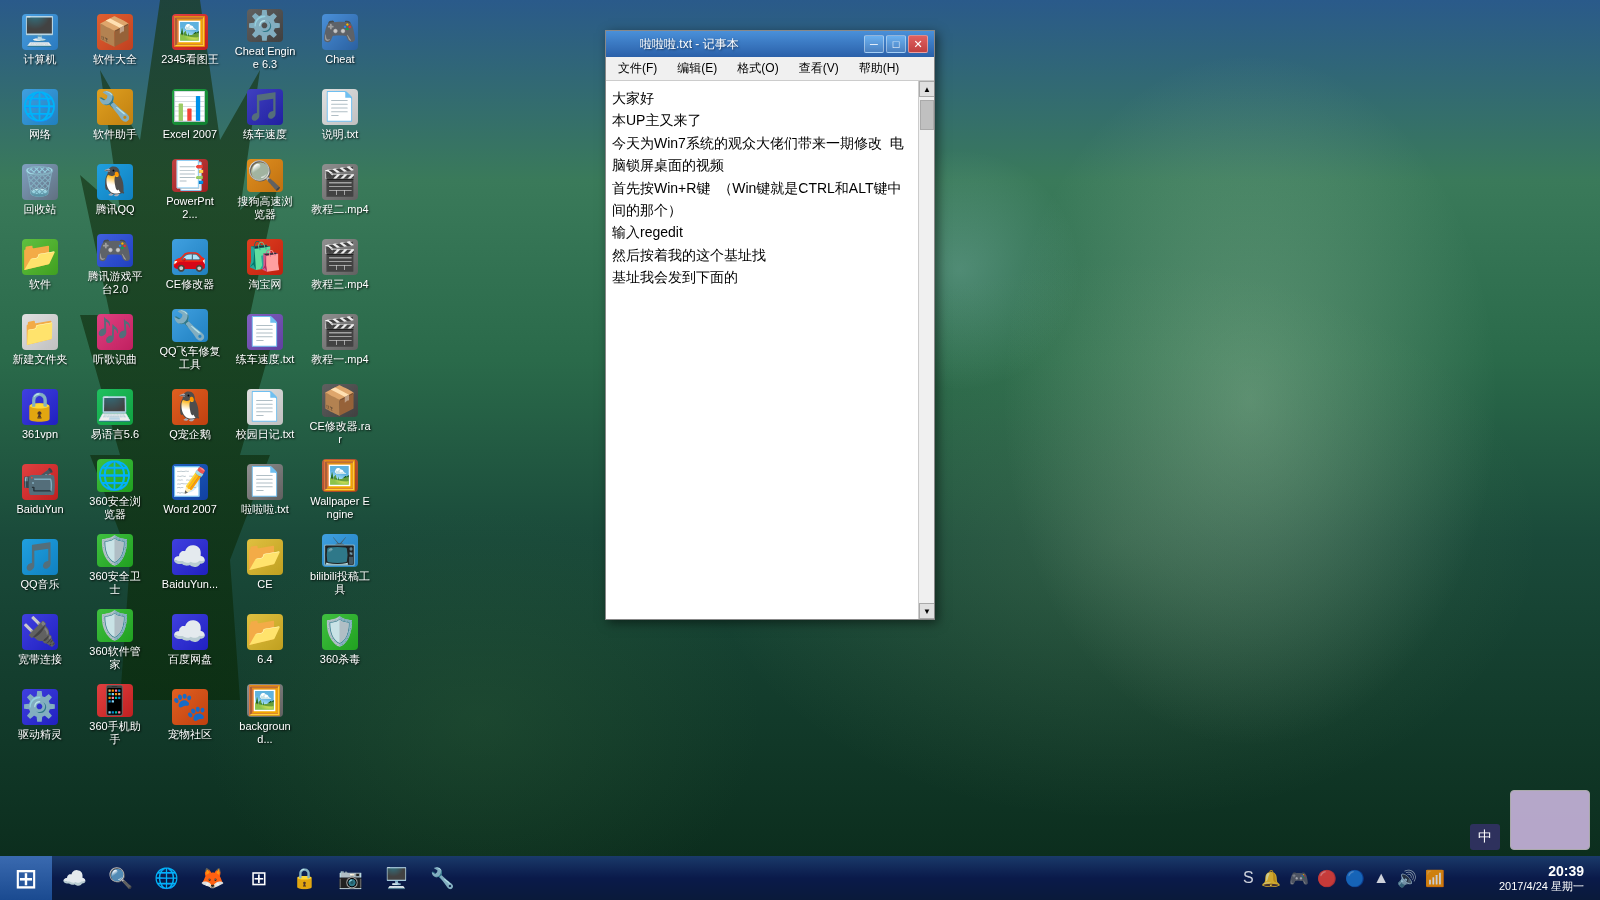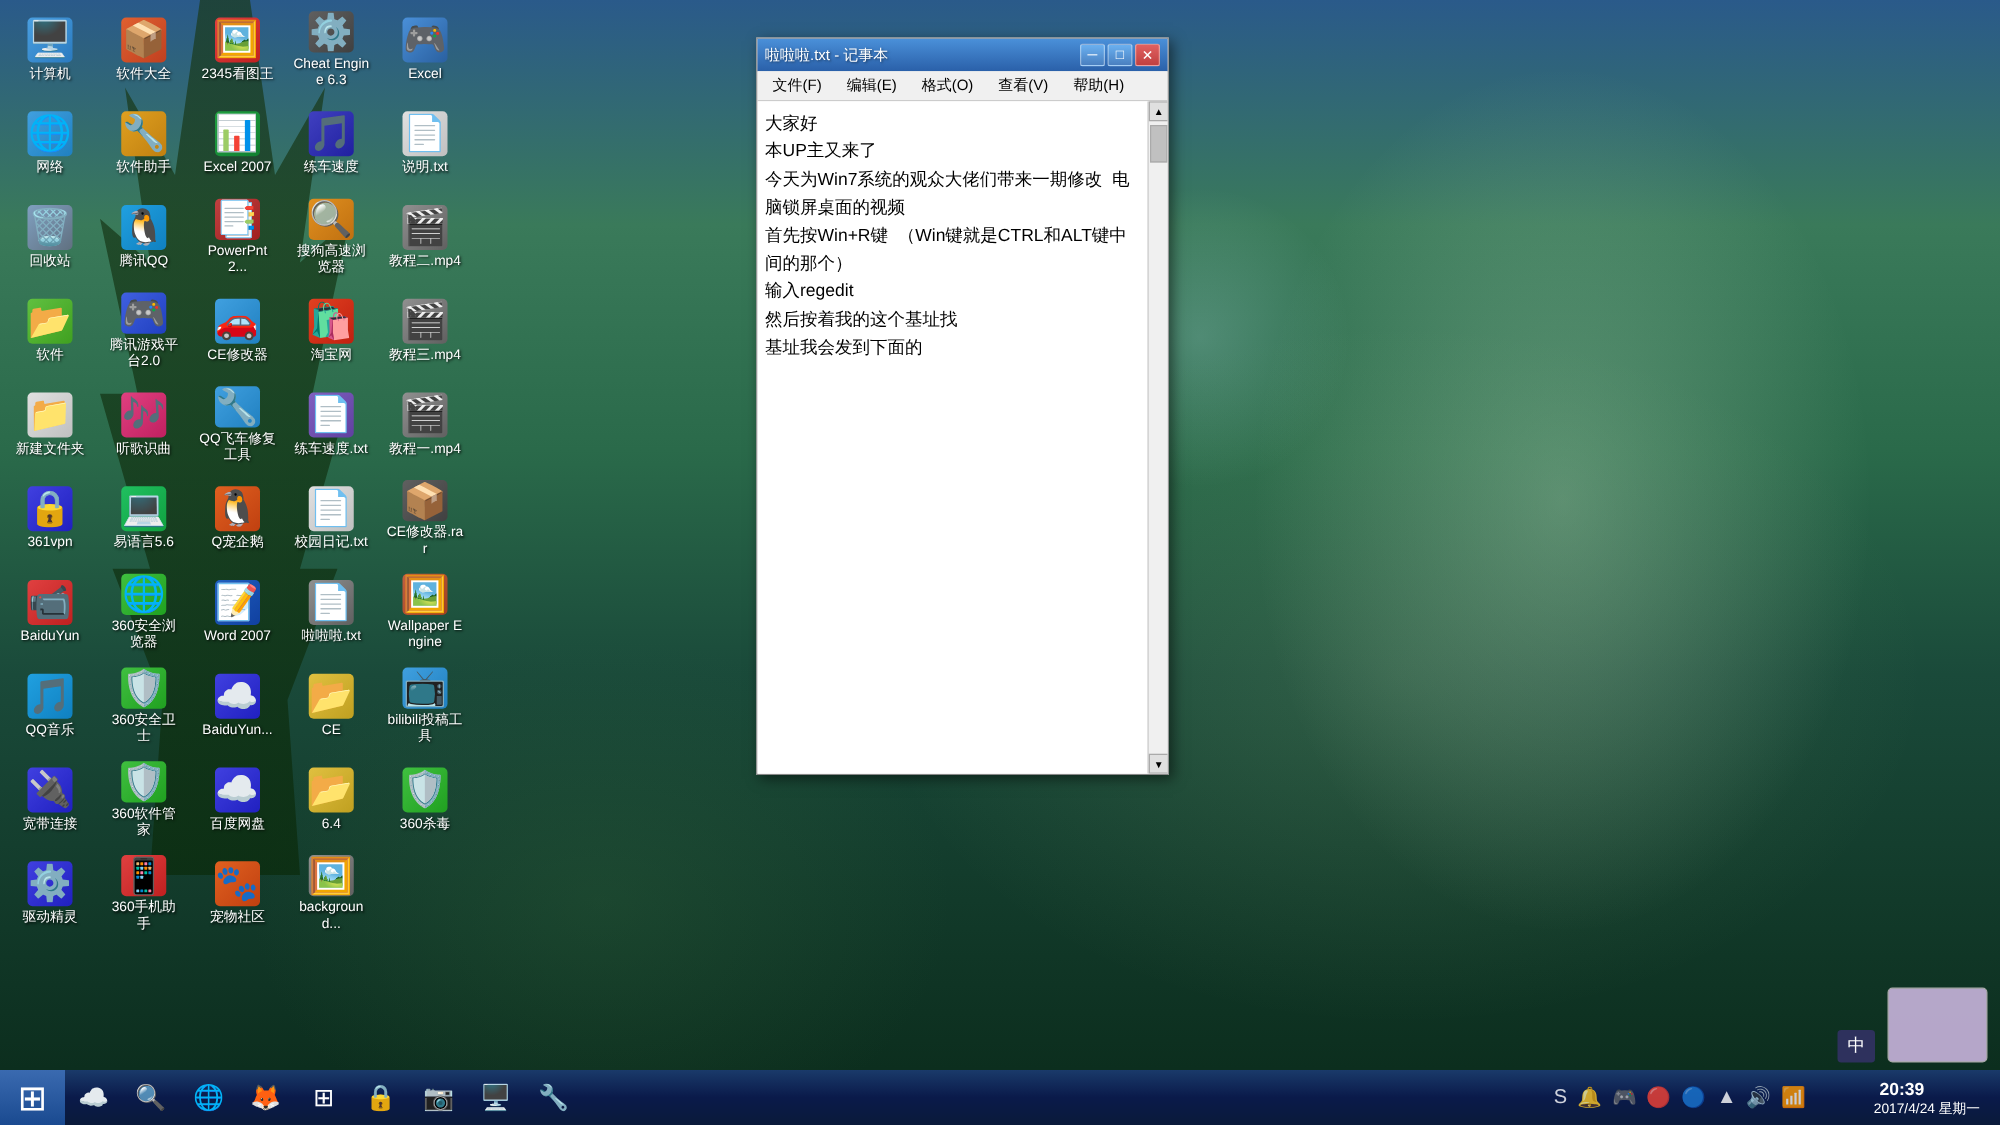"啦啦啦.txt - 记事本" .titlebar-title { margin-left: none -> 28px }
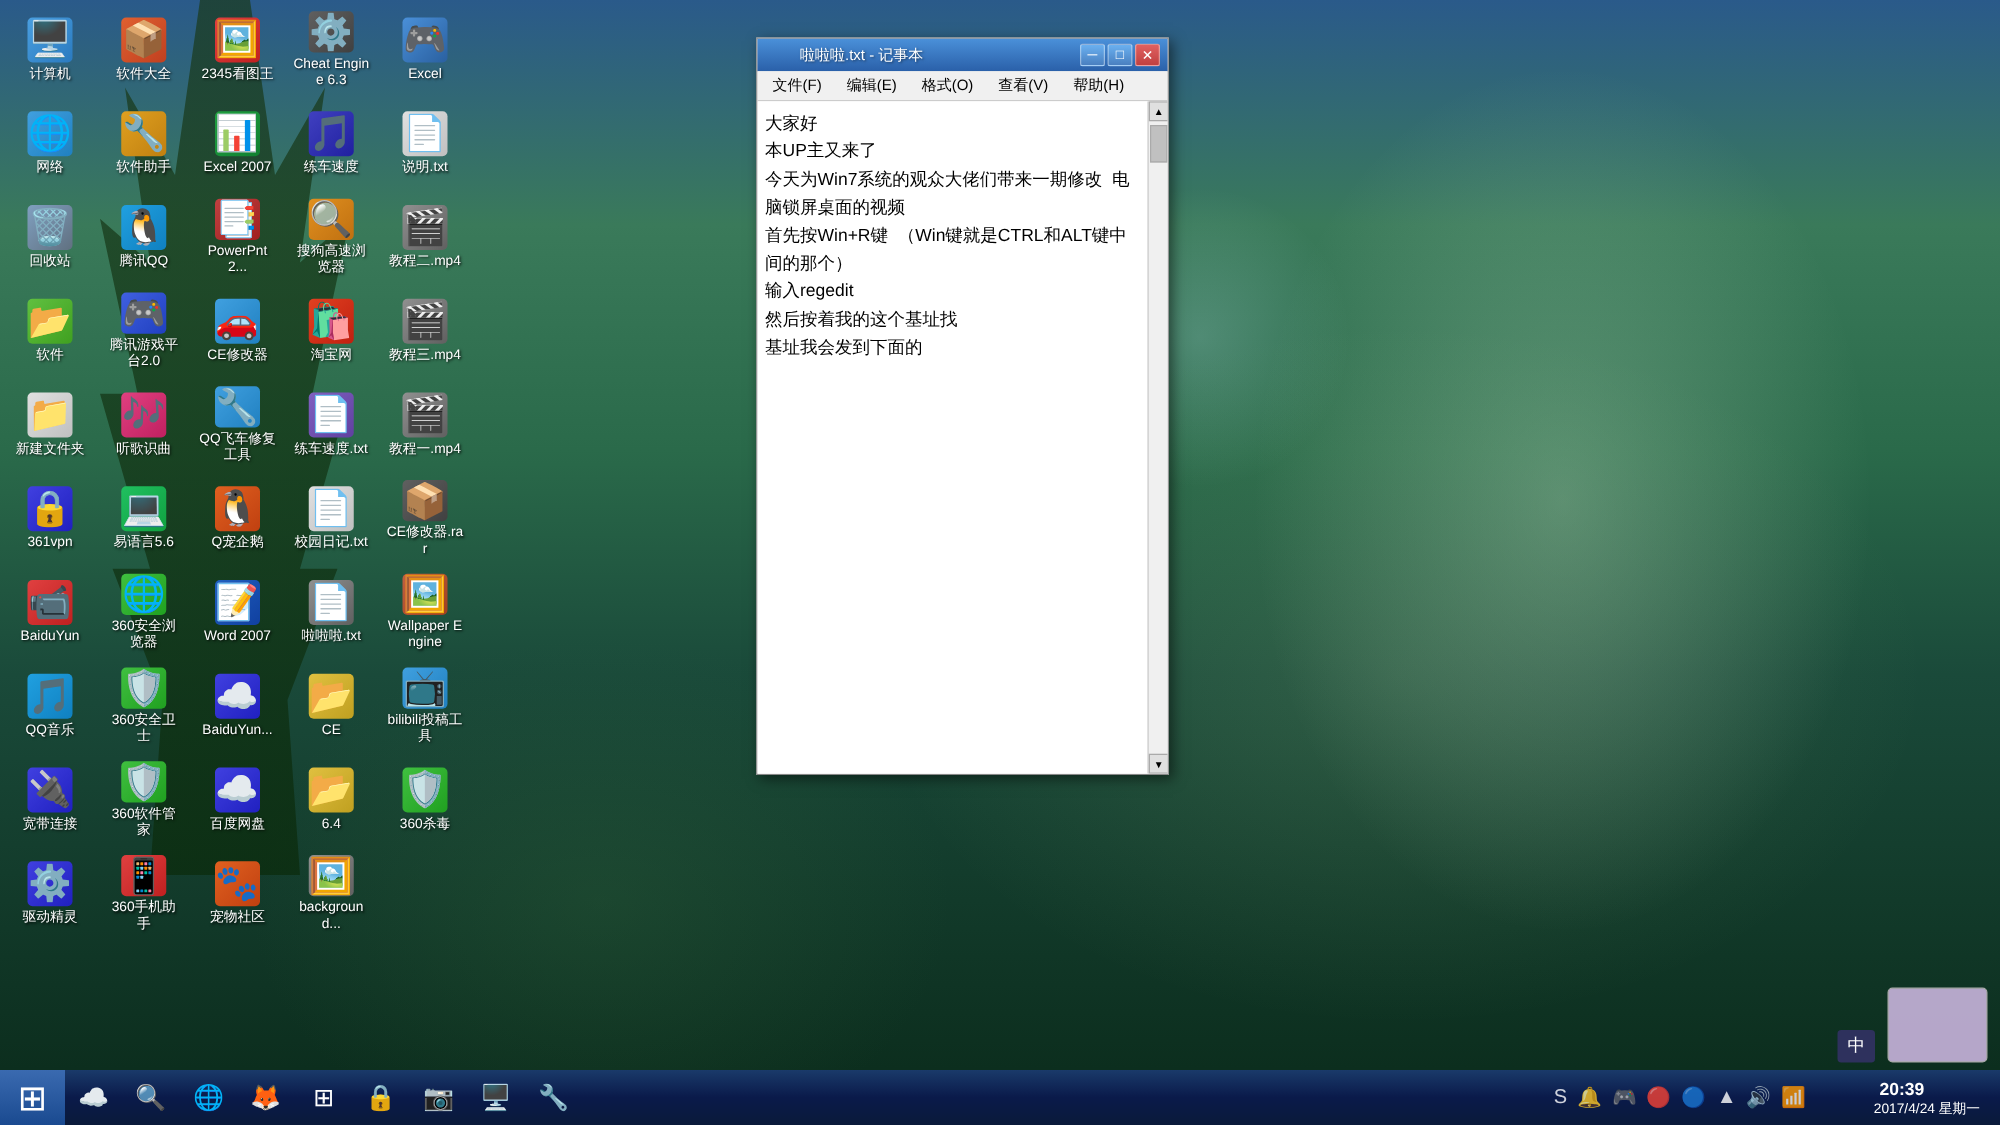"Excel" div.icon-label { text: Excel -> Cheat }
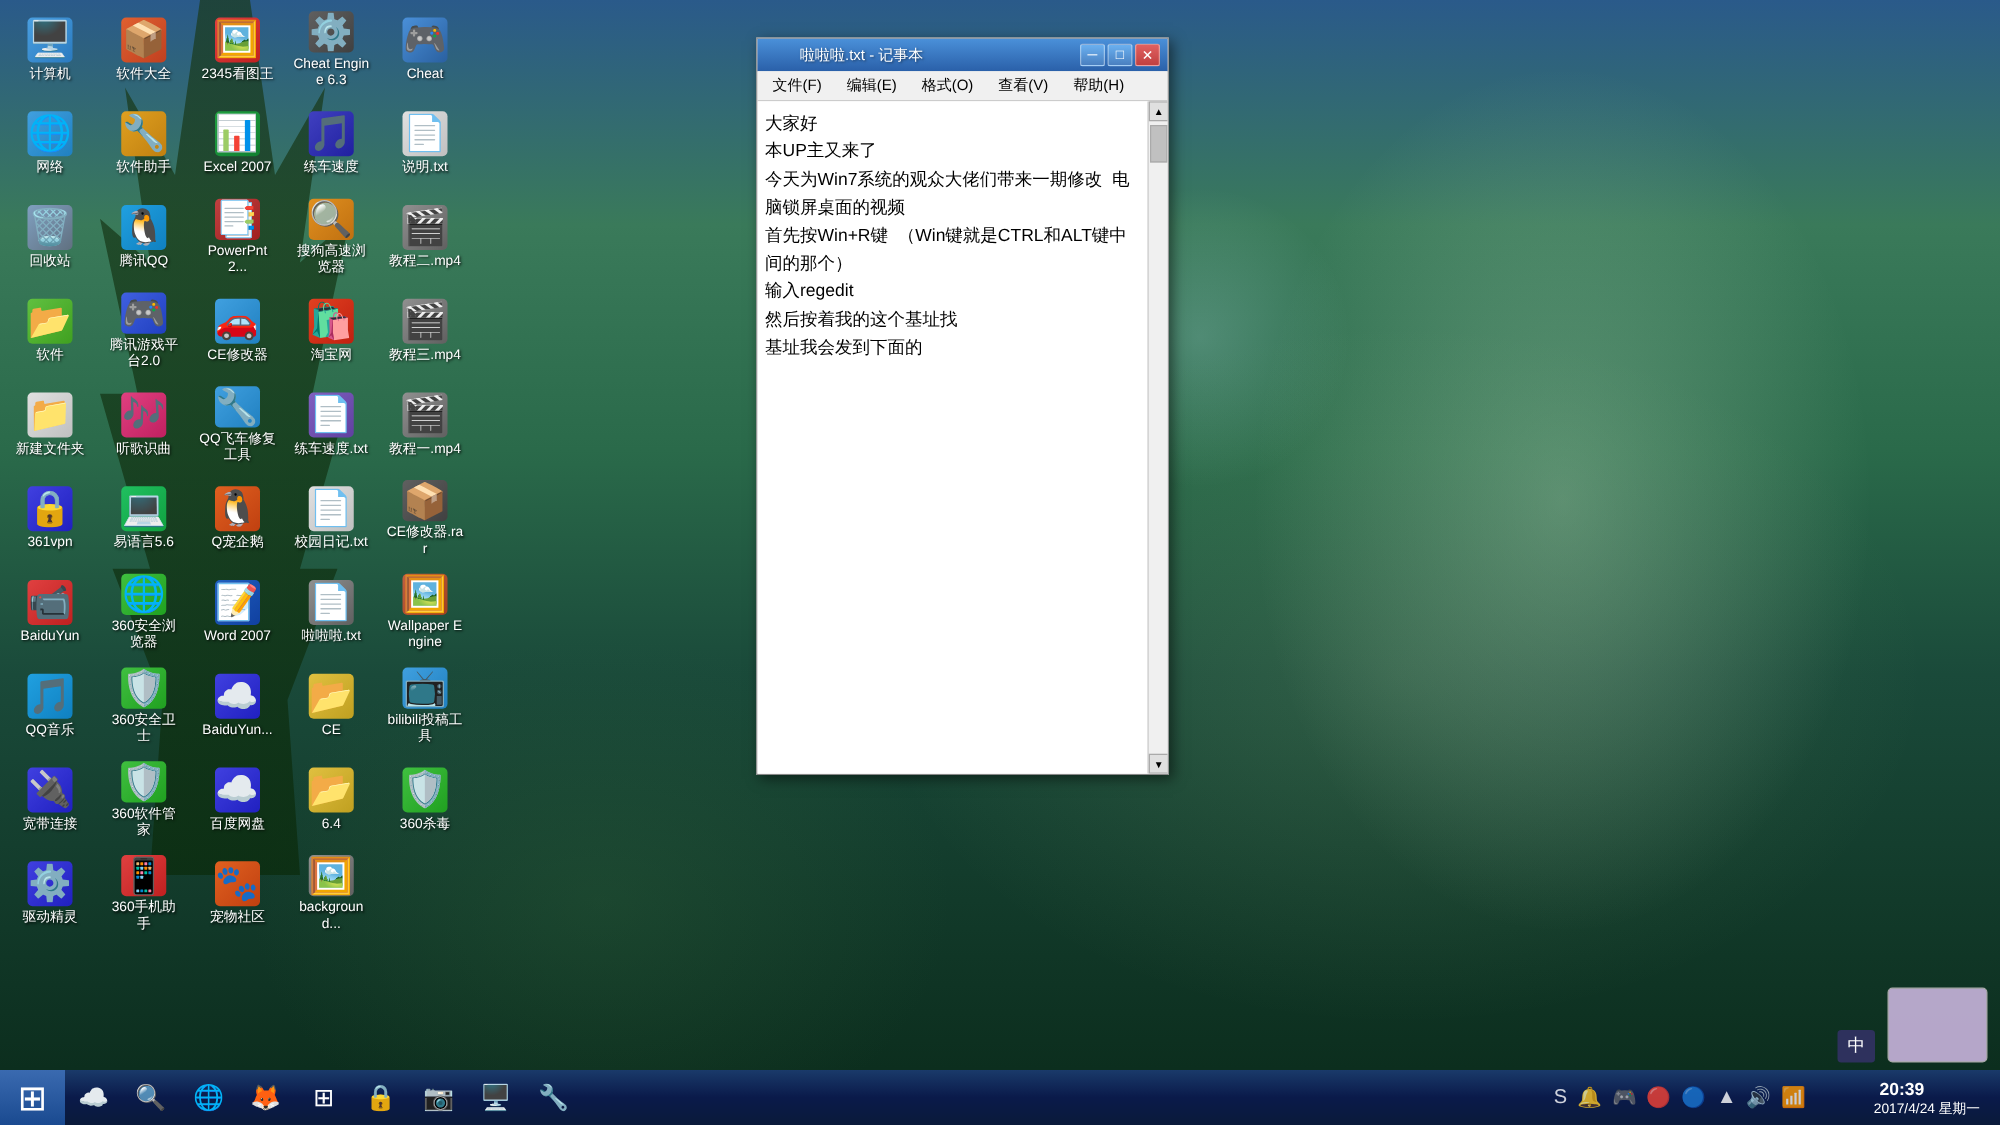"20:39" .taskbar-clock { text-align: center -> right }
